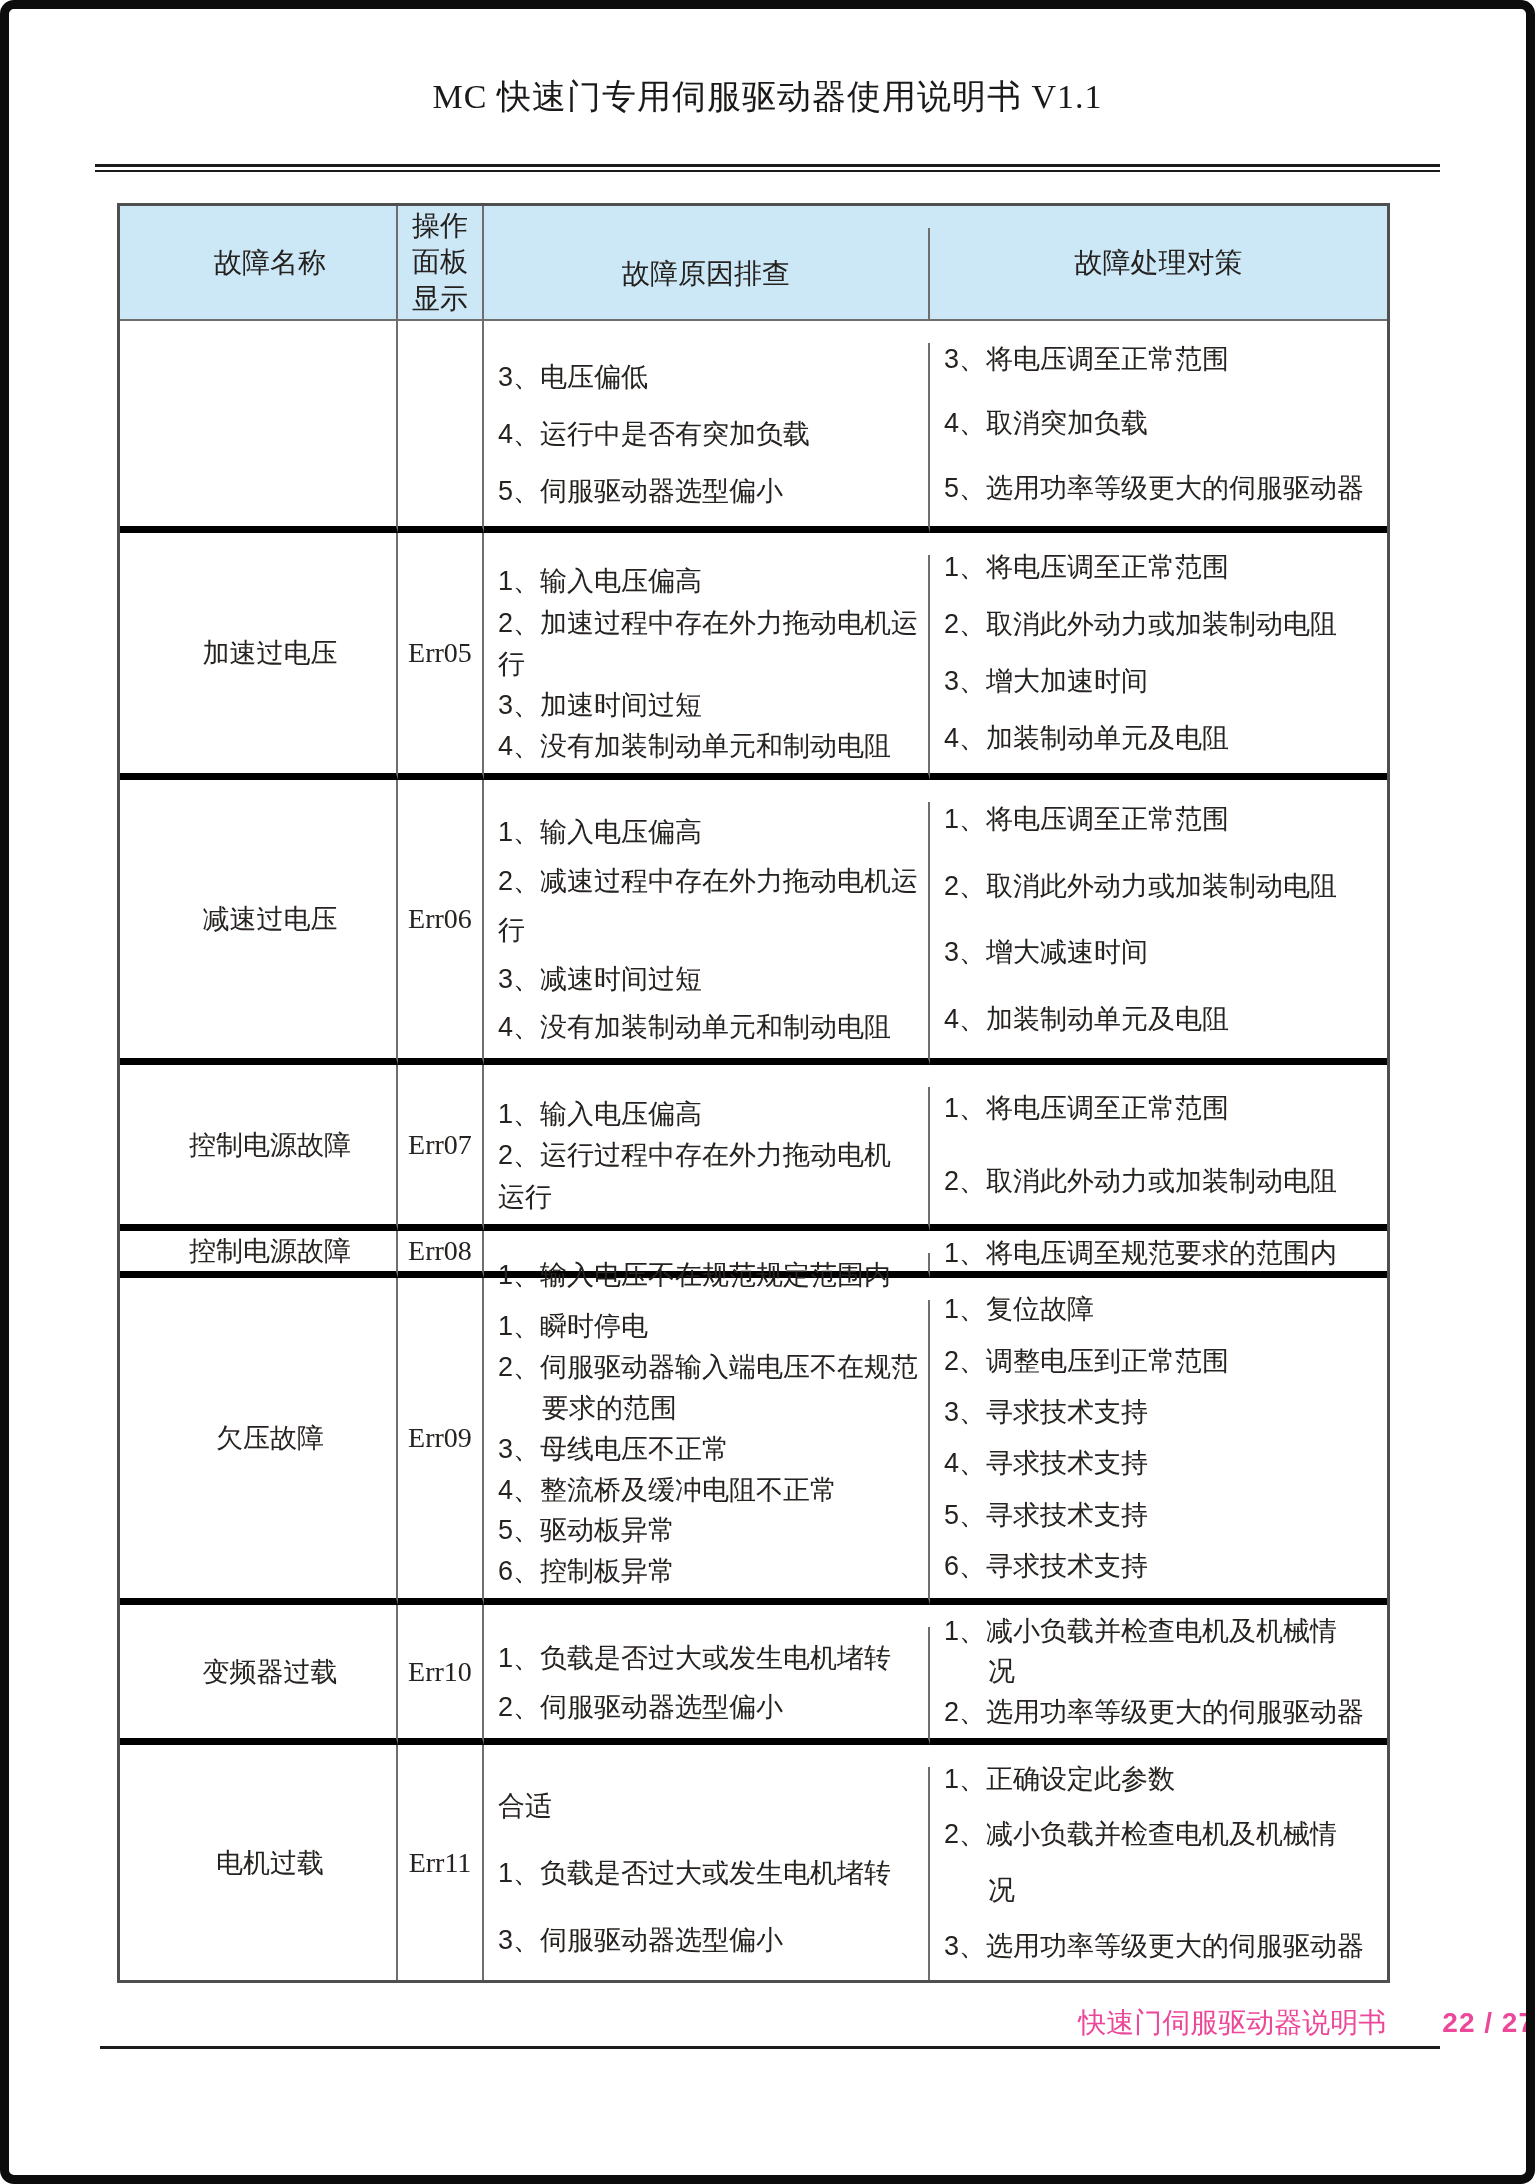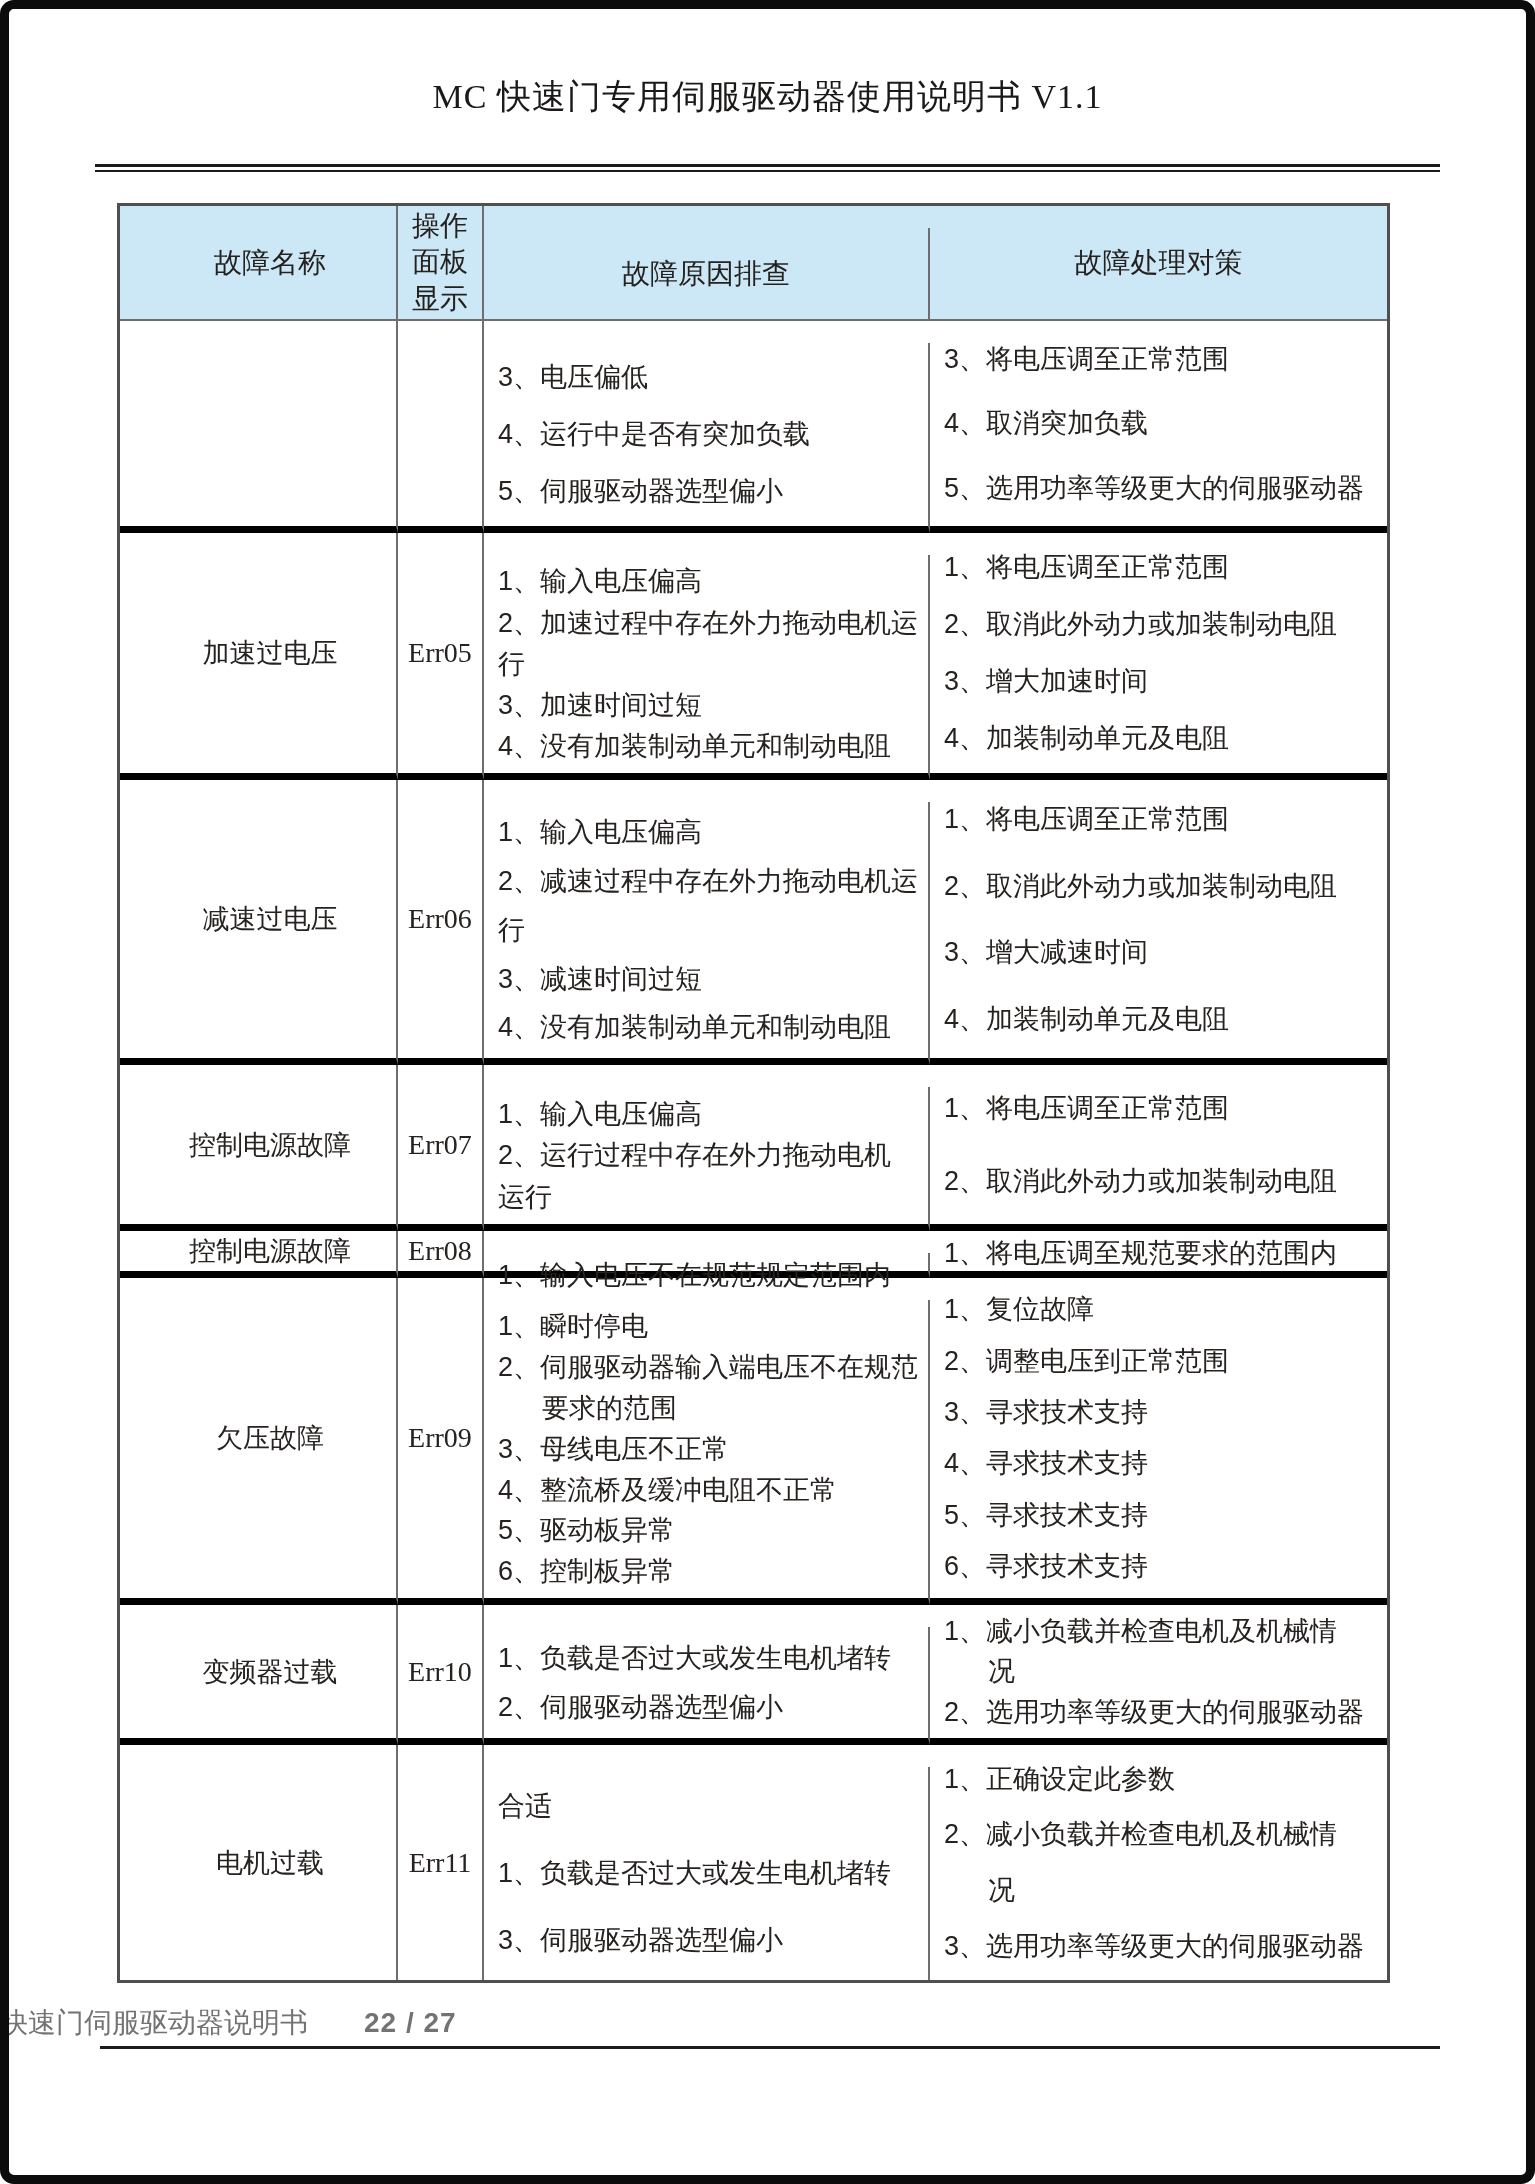"快速门伺服驱动器说明书 22 / 27" .footer { color: #737373 -> #ec4899; text-align: left -> right }
